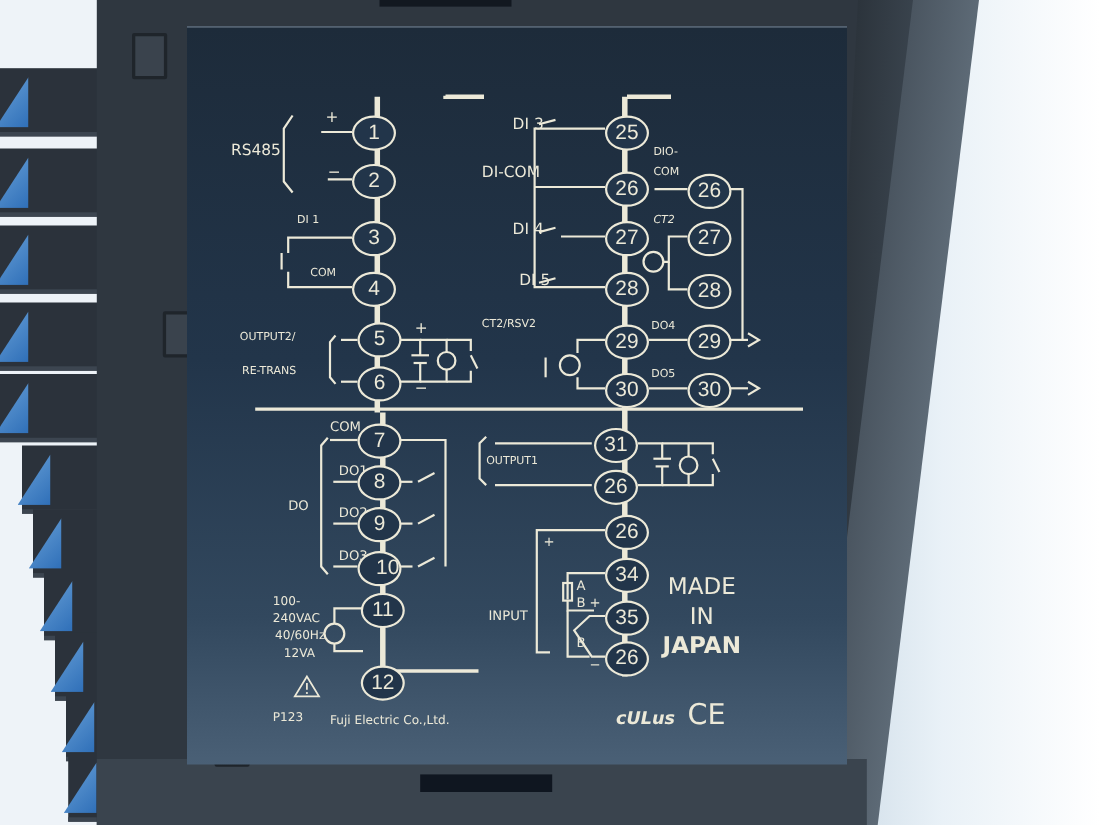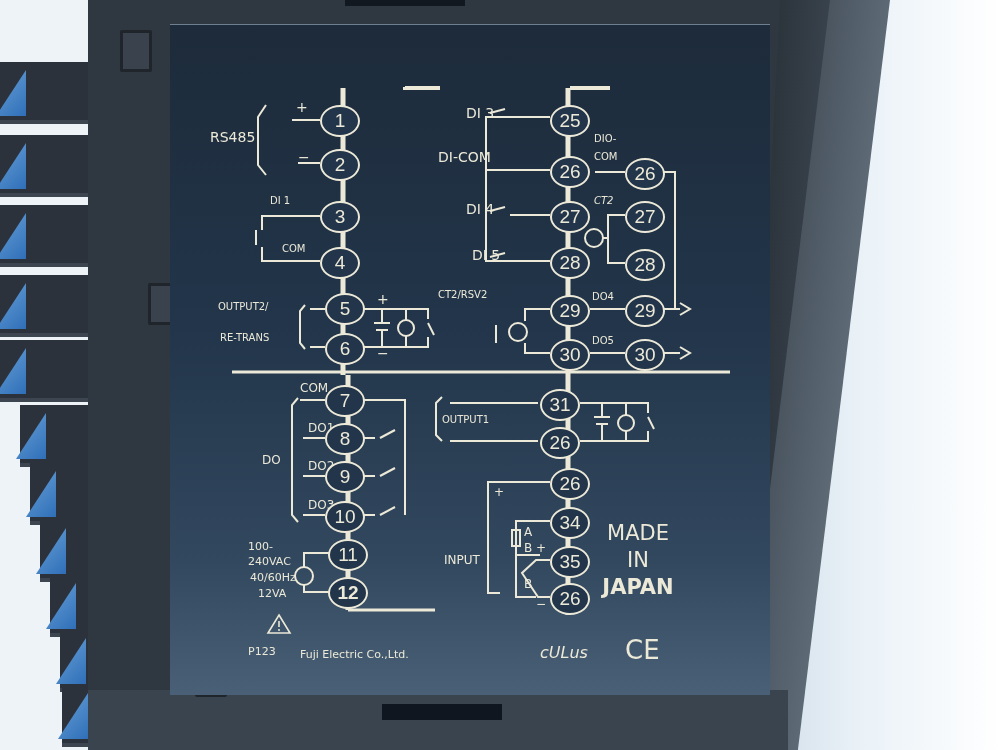"10" div.term { text-align: none -> right }
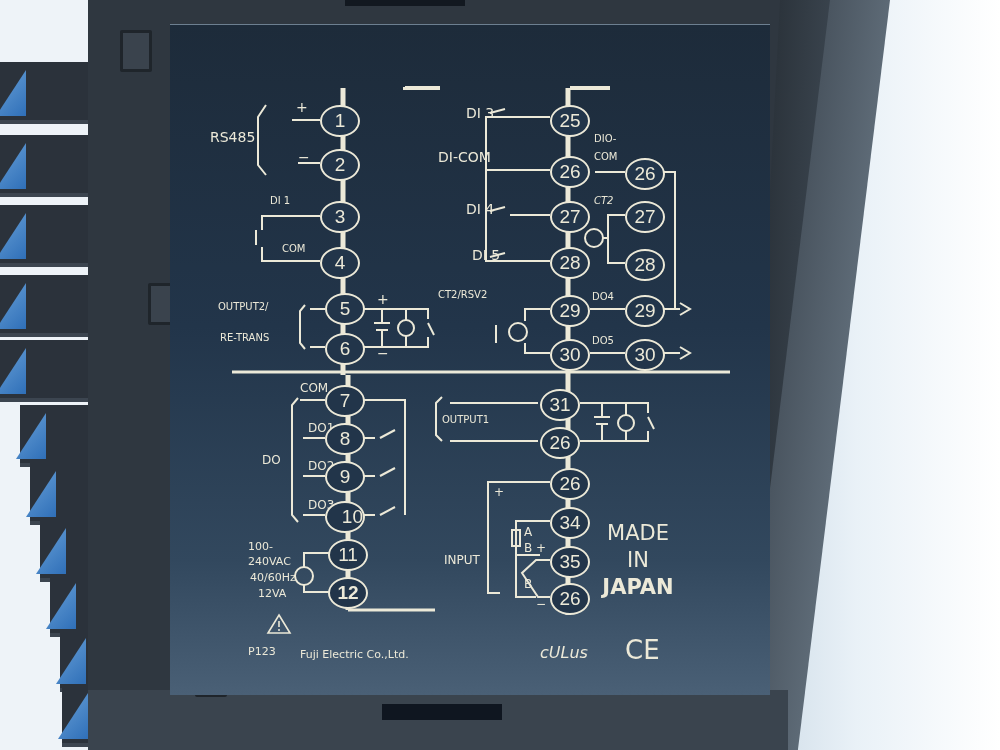"12" div.term { font-weight: bold -> none; top: 552px -> 580px }
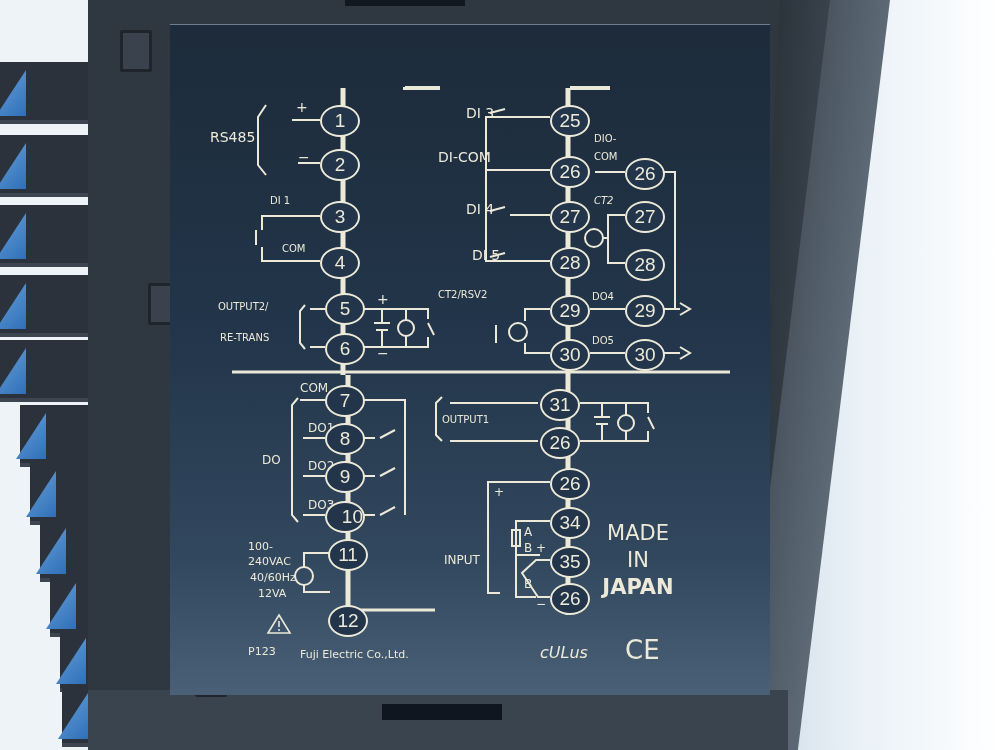"cULus" div.lbl { font-weight: normal -> bold; left: 370px -> 390px }
